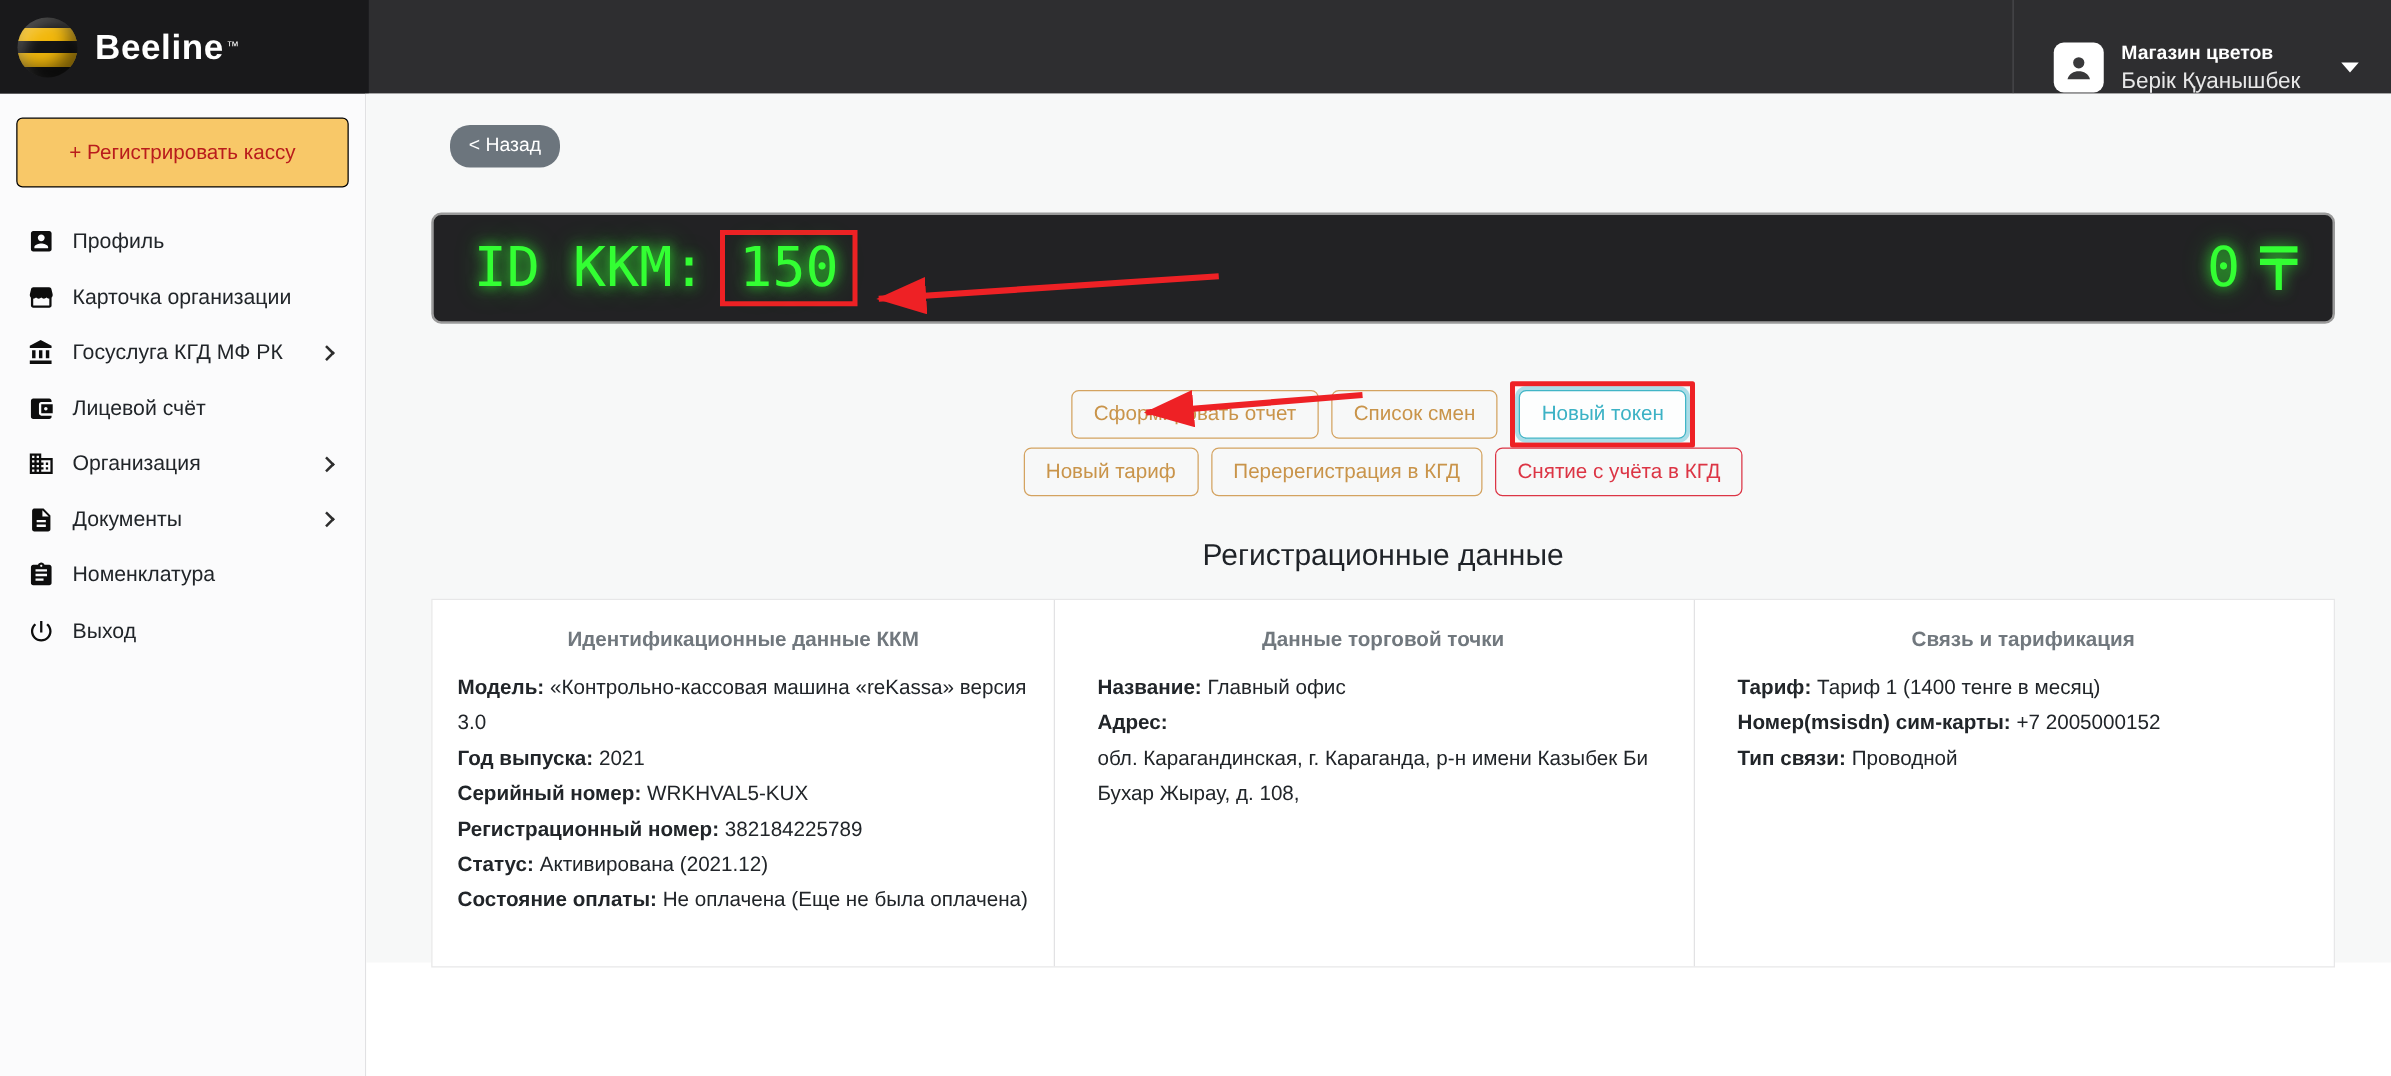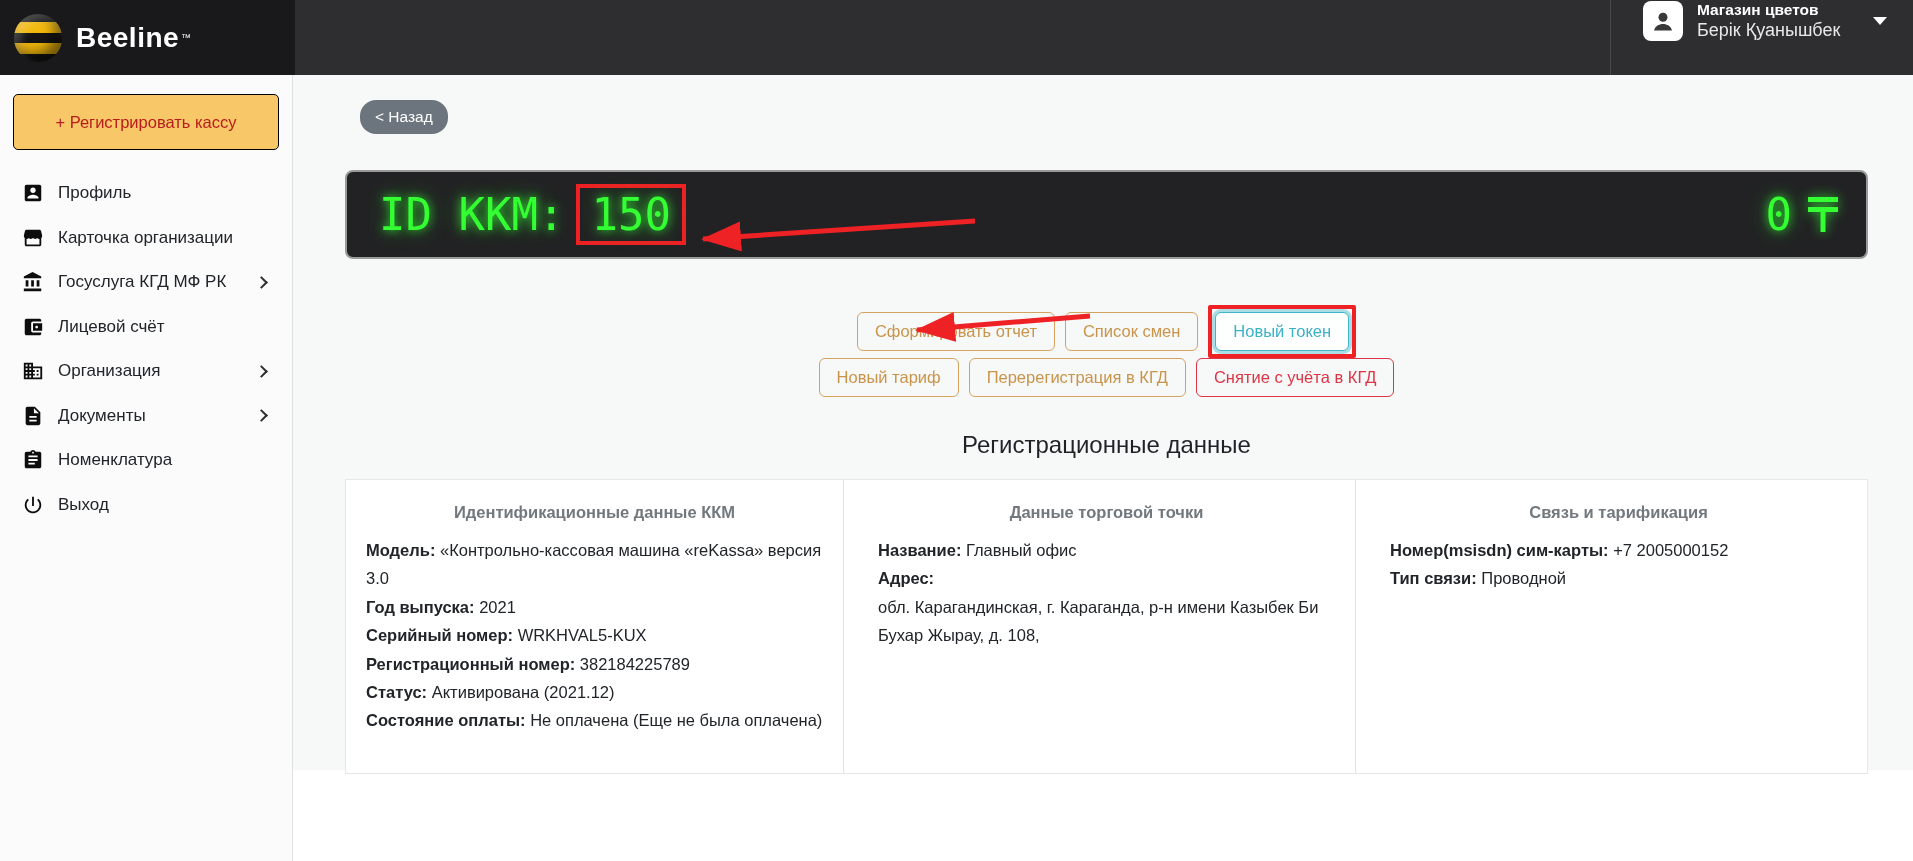"Магазин цветов" .header-right { align-items: flex-start -> flex-end }
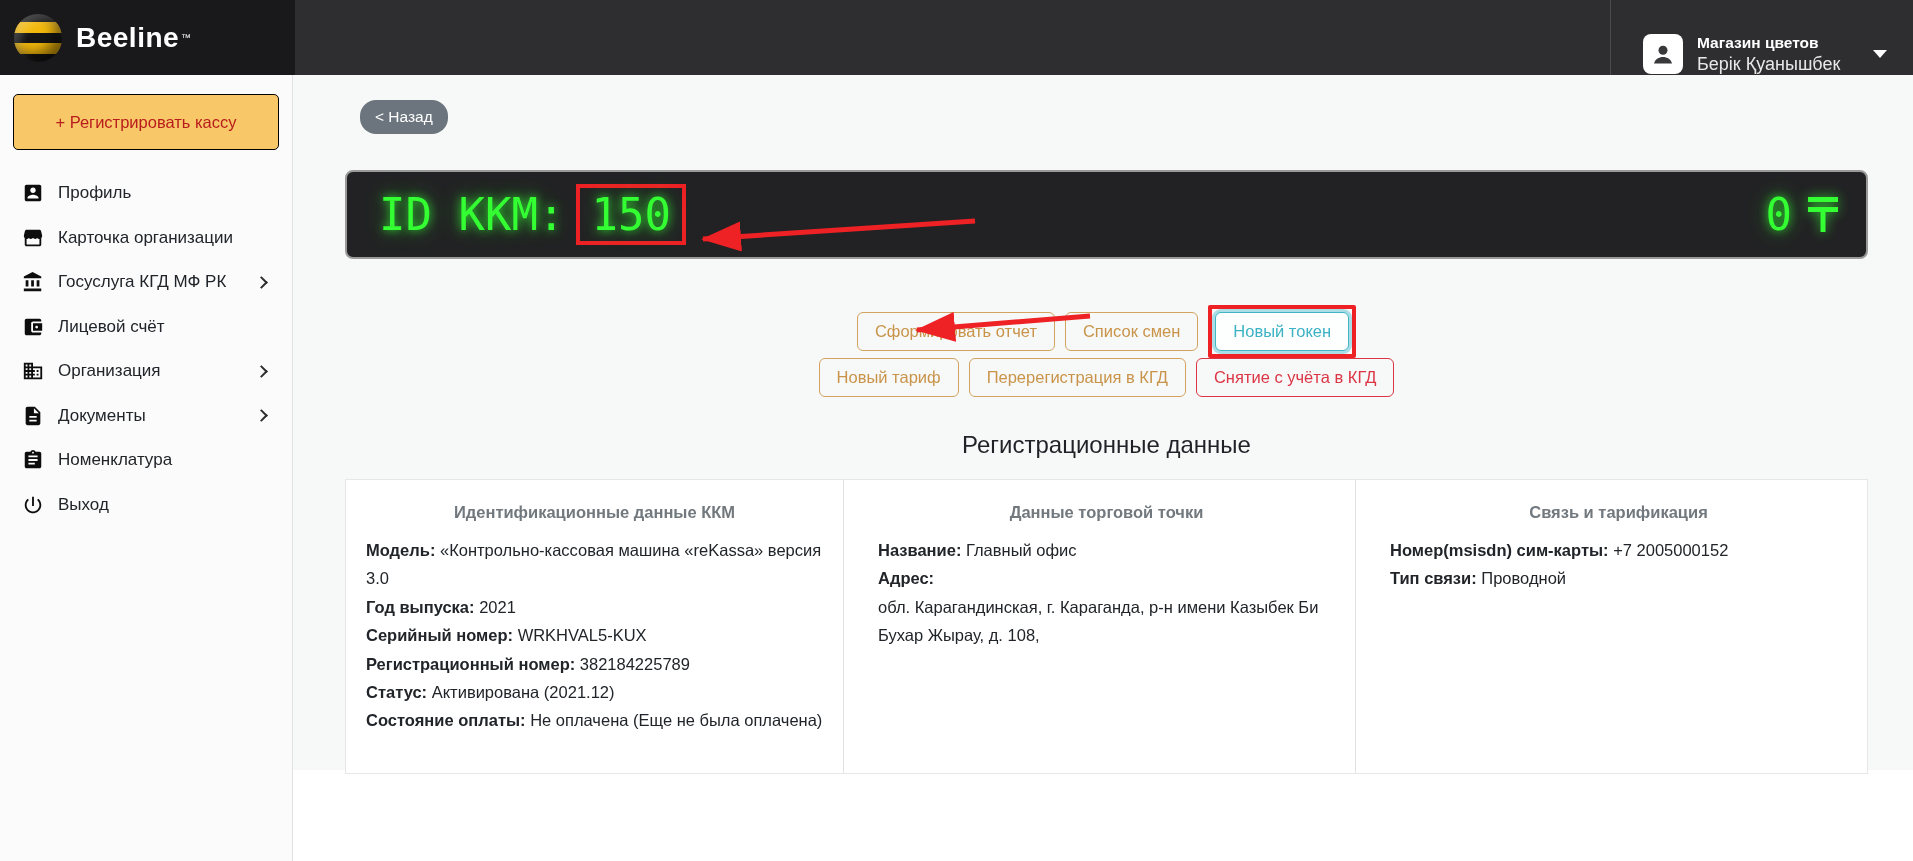"Тариф: Тариф 1 (1400 тенге" div.drow { html: none -> <div><b>Тариф:</b> <span>Тариф 1 (1400 тенге в месяц)</span></div> }
